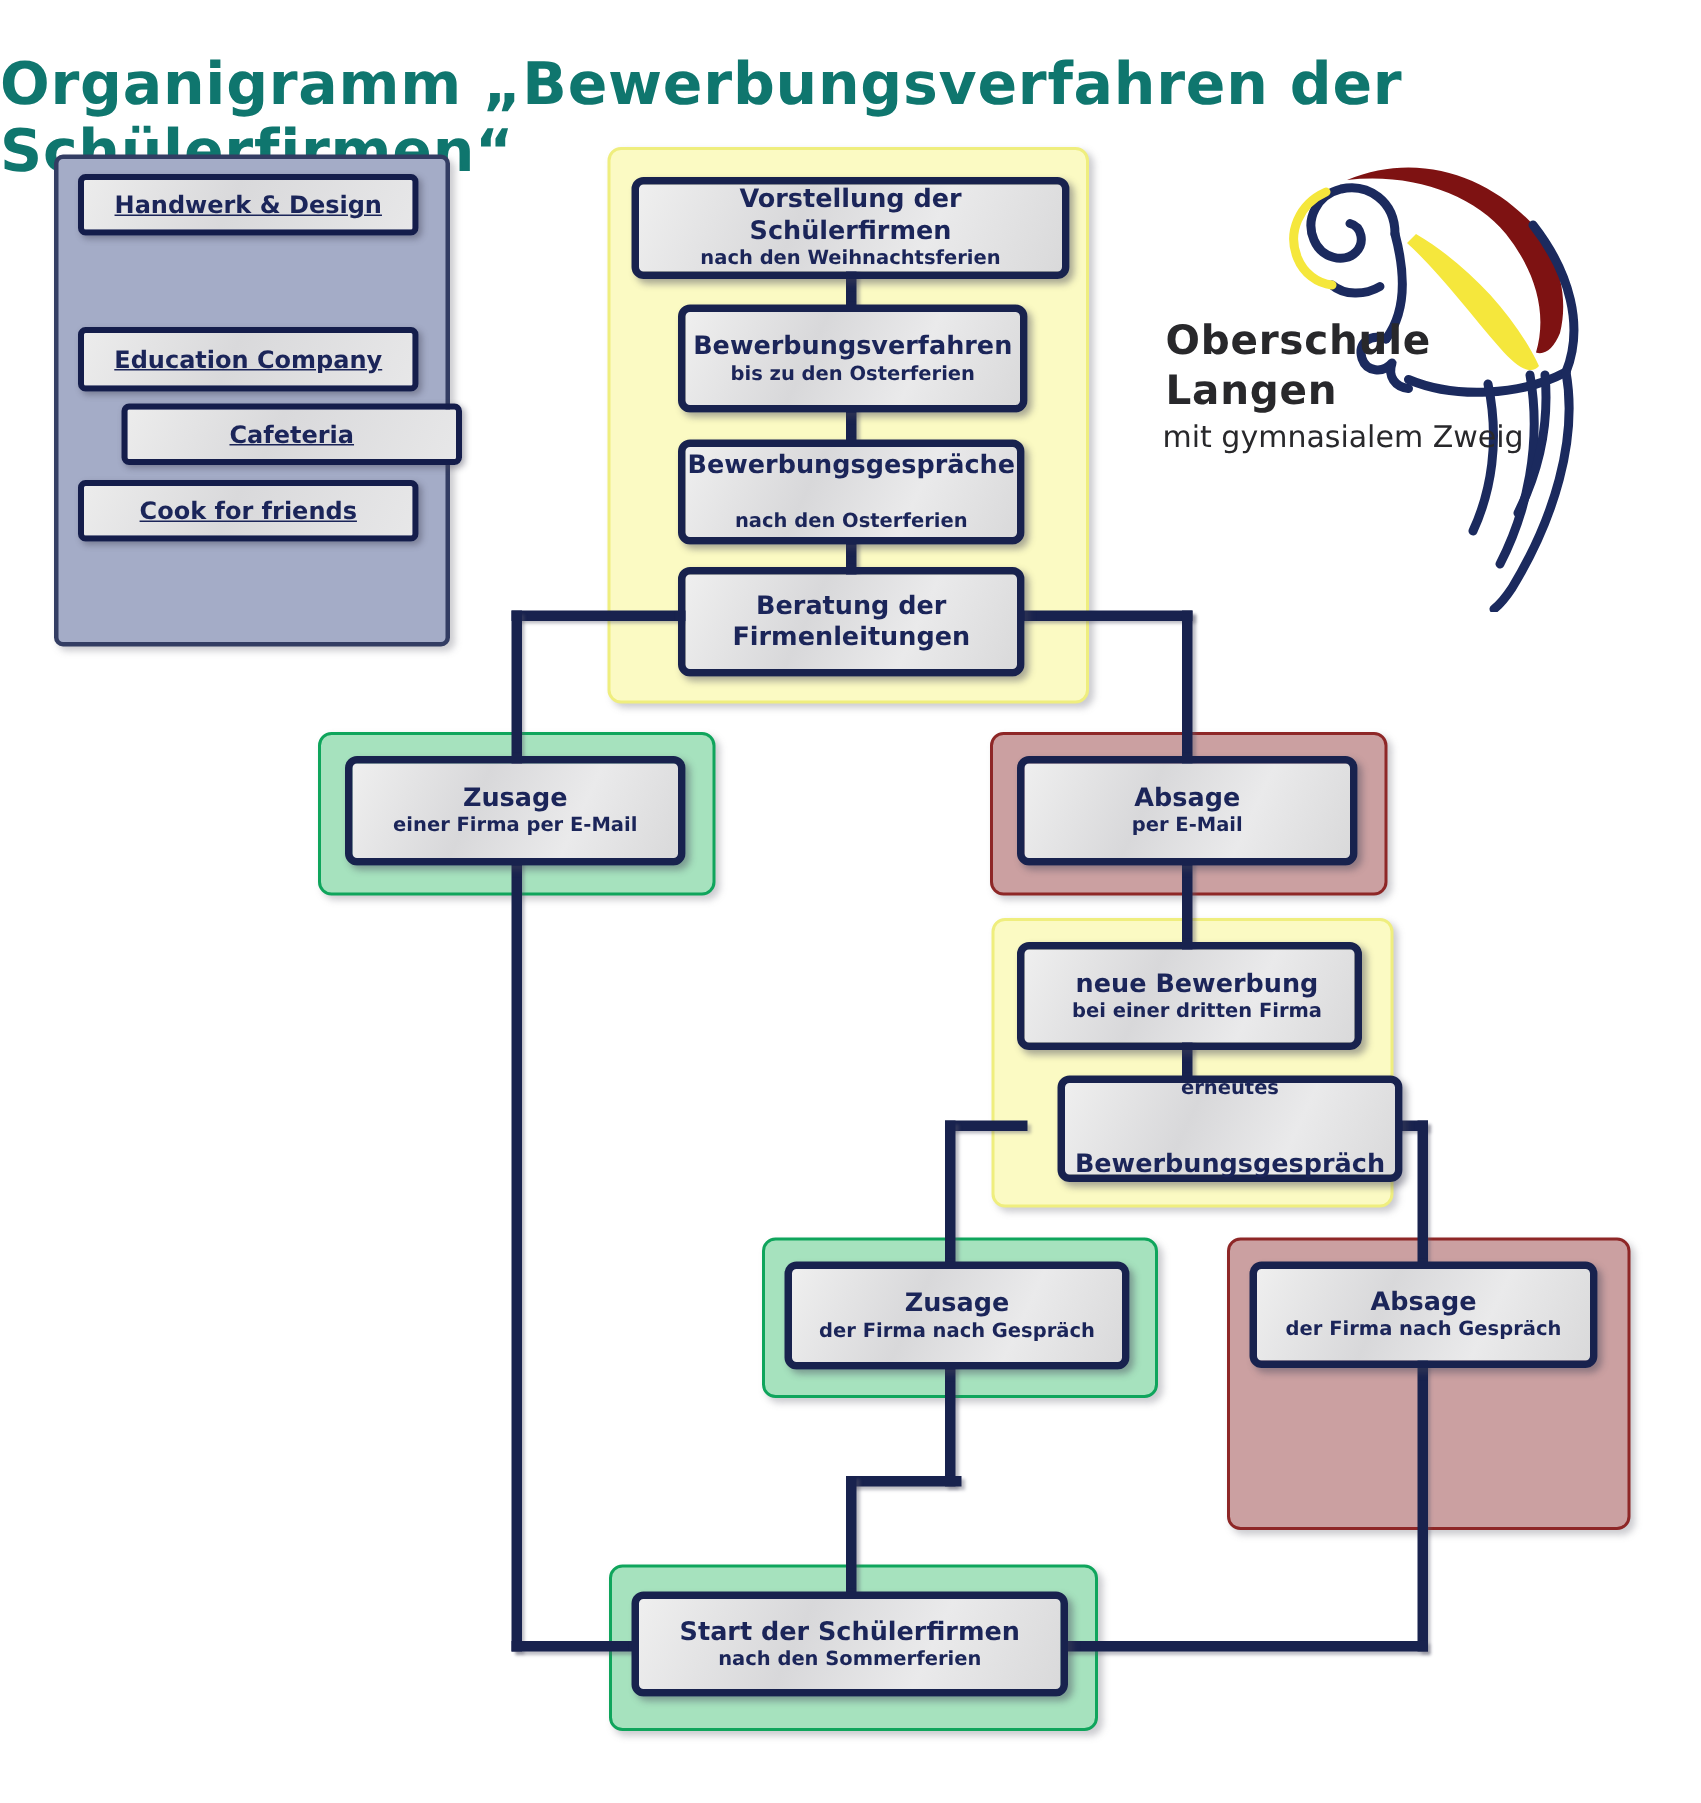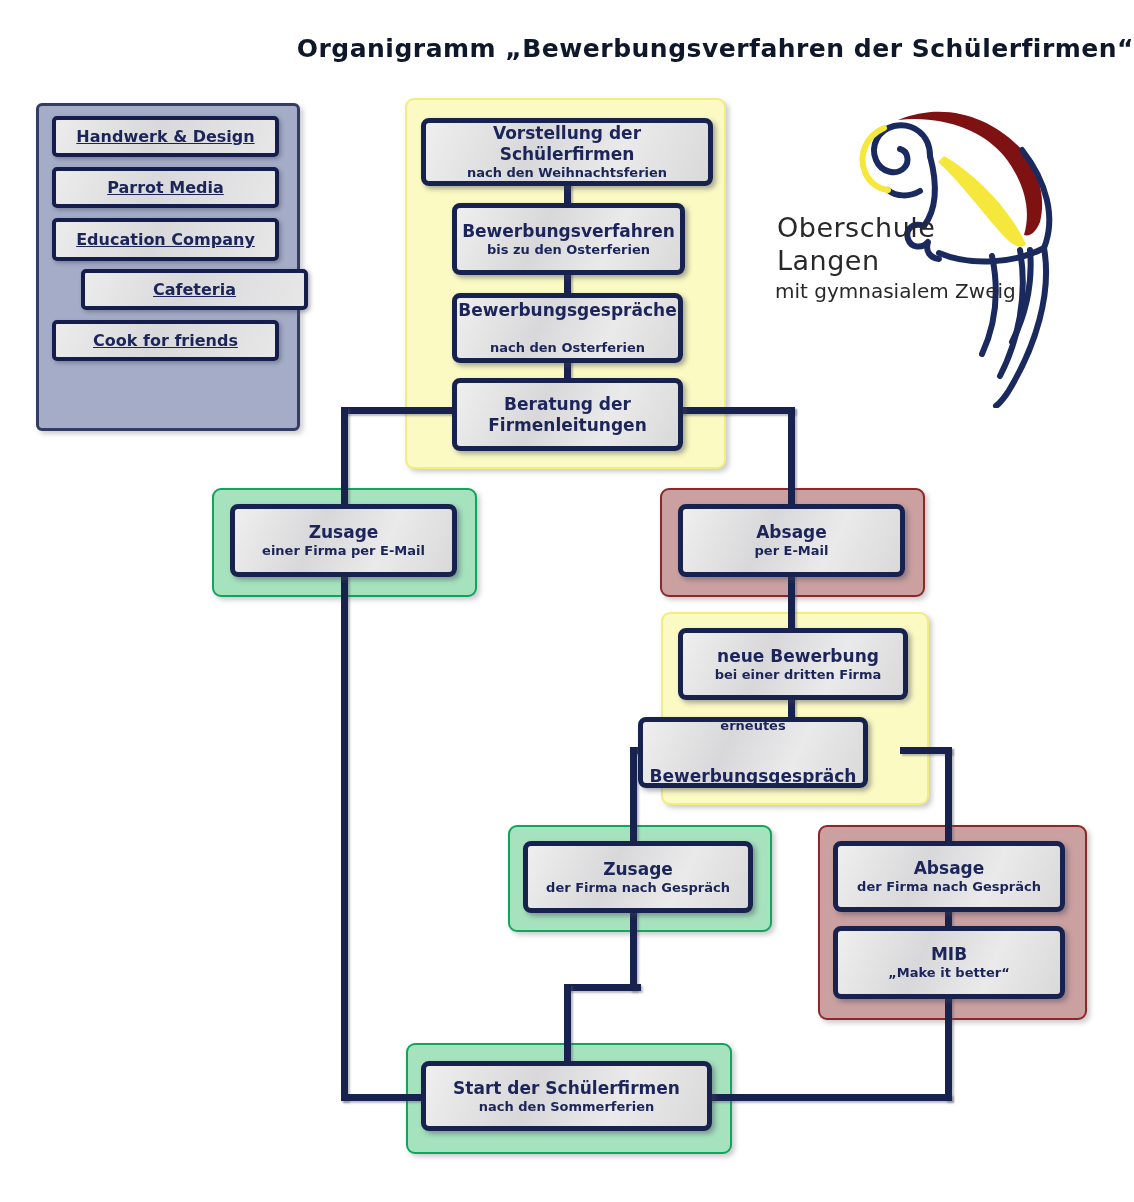"Organigramm „Bewerbungsverfahren der" .title { color: #0f172a -> #0f766e; font-size: 25px -> 39px; text-align: right -> left }
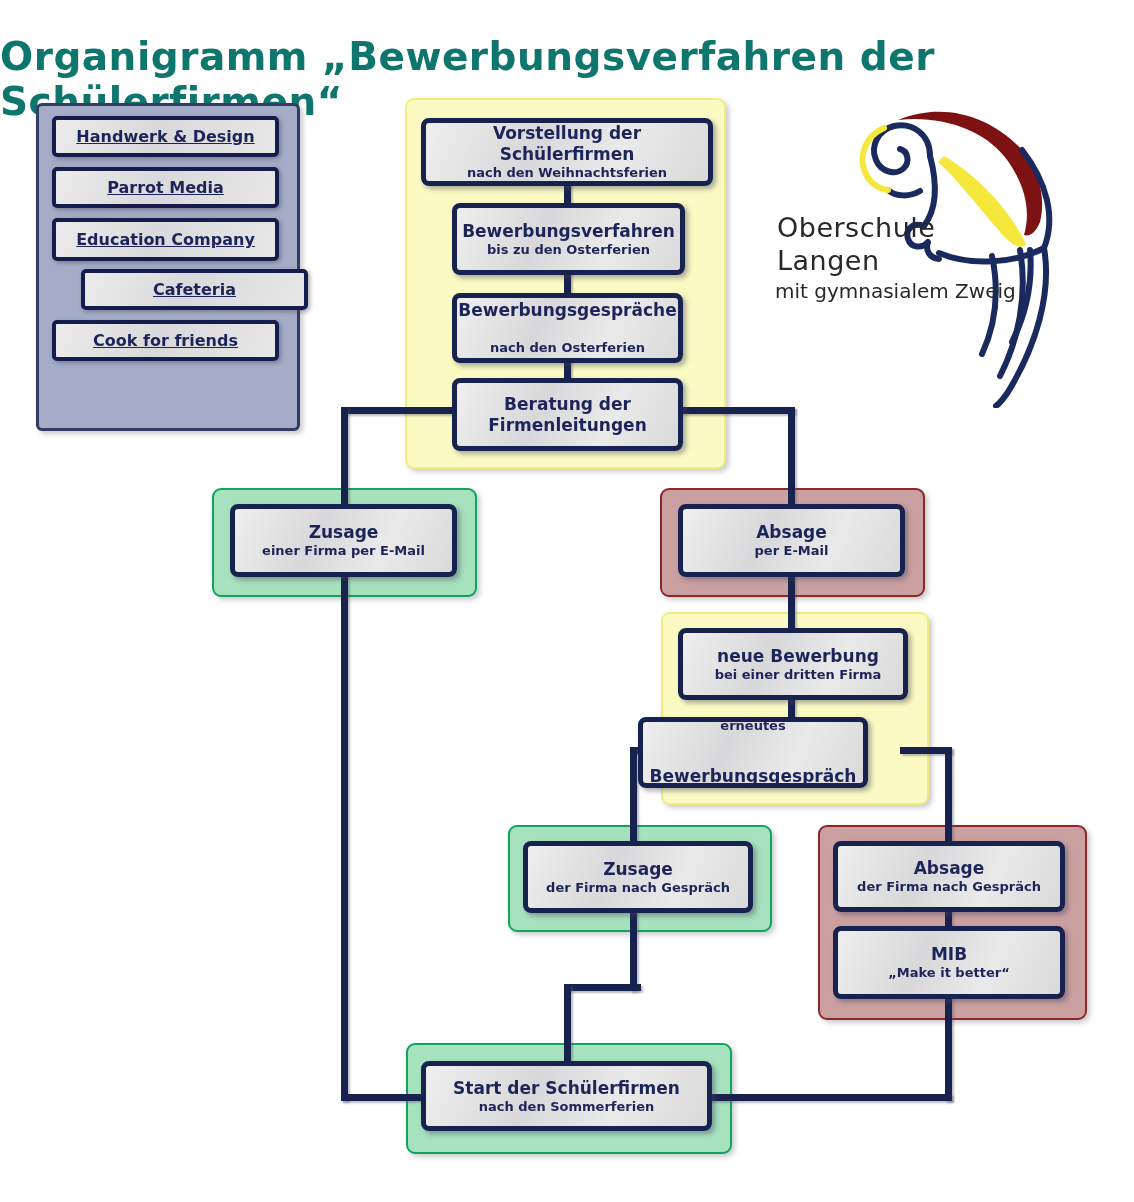"Parrot Media" div.sideitem { html: <div> <span>Parrot Media</span> </div> -> none }
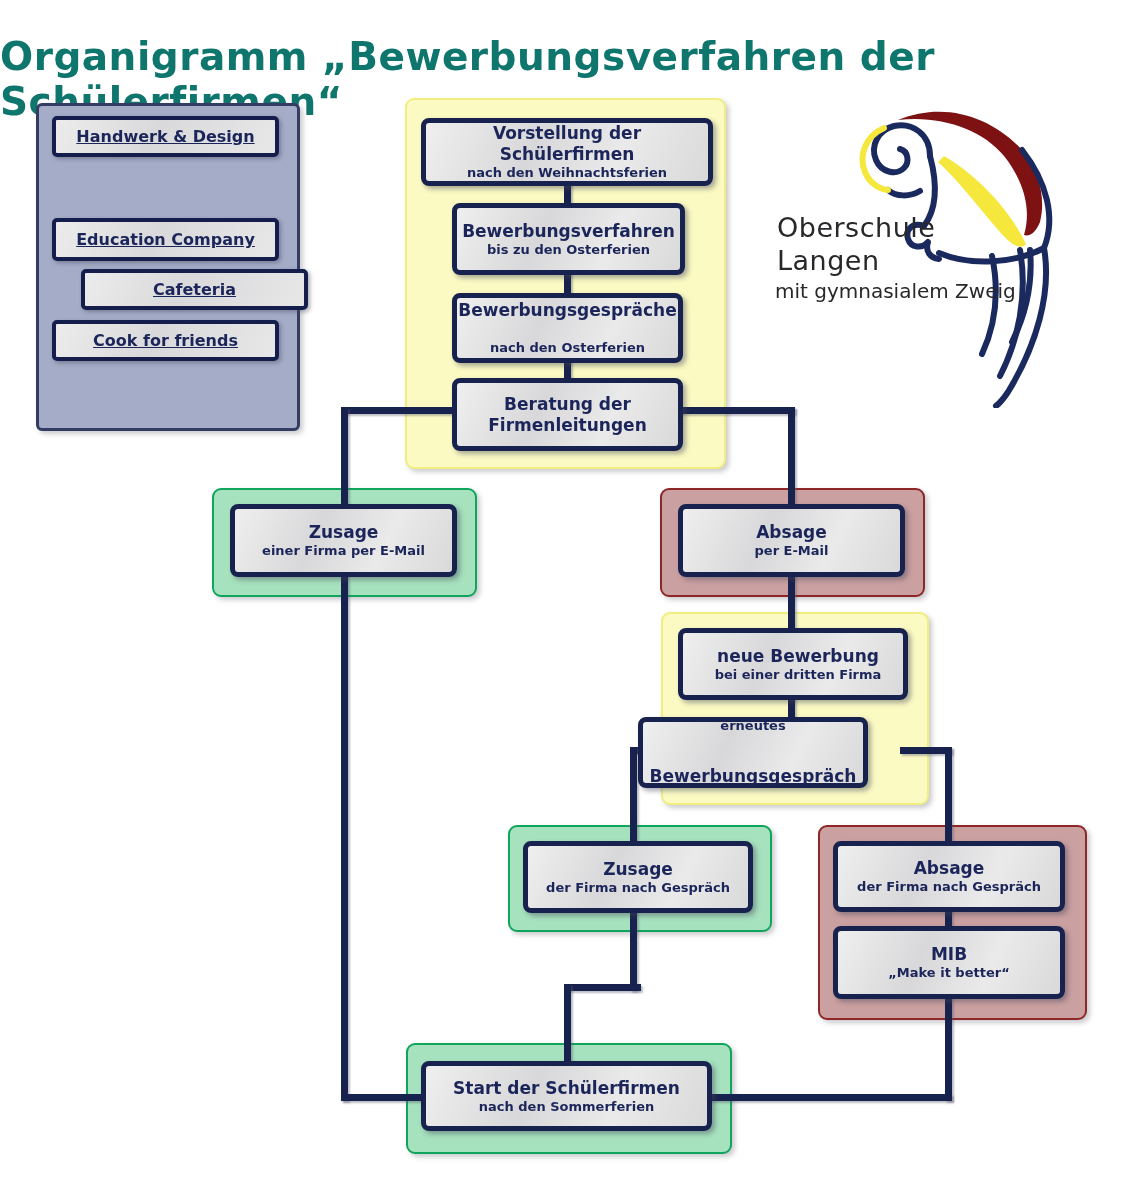"Oberschule" .logo-big { font-weight: normal -> bold }
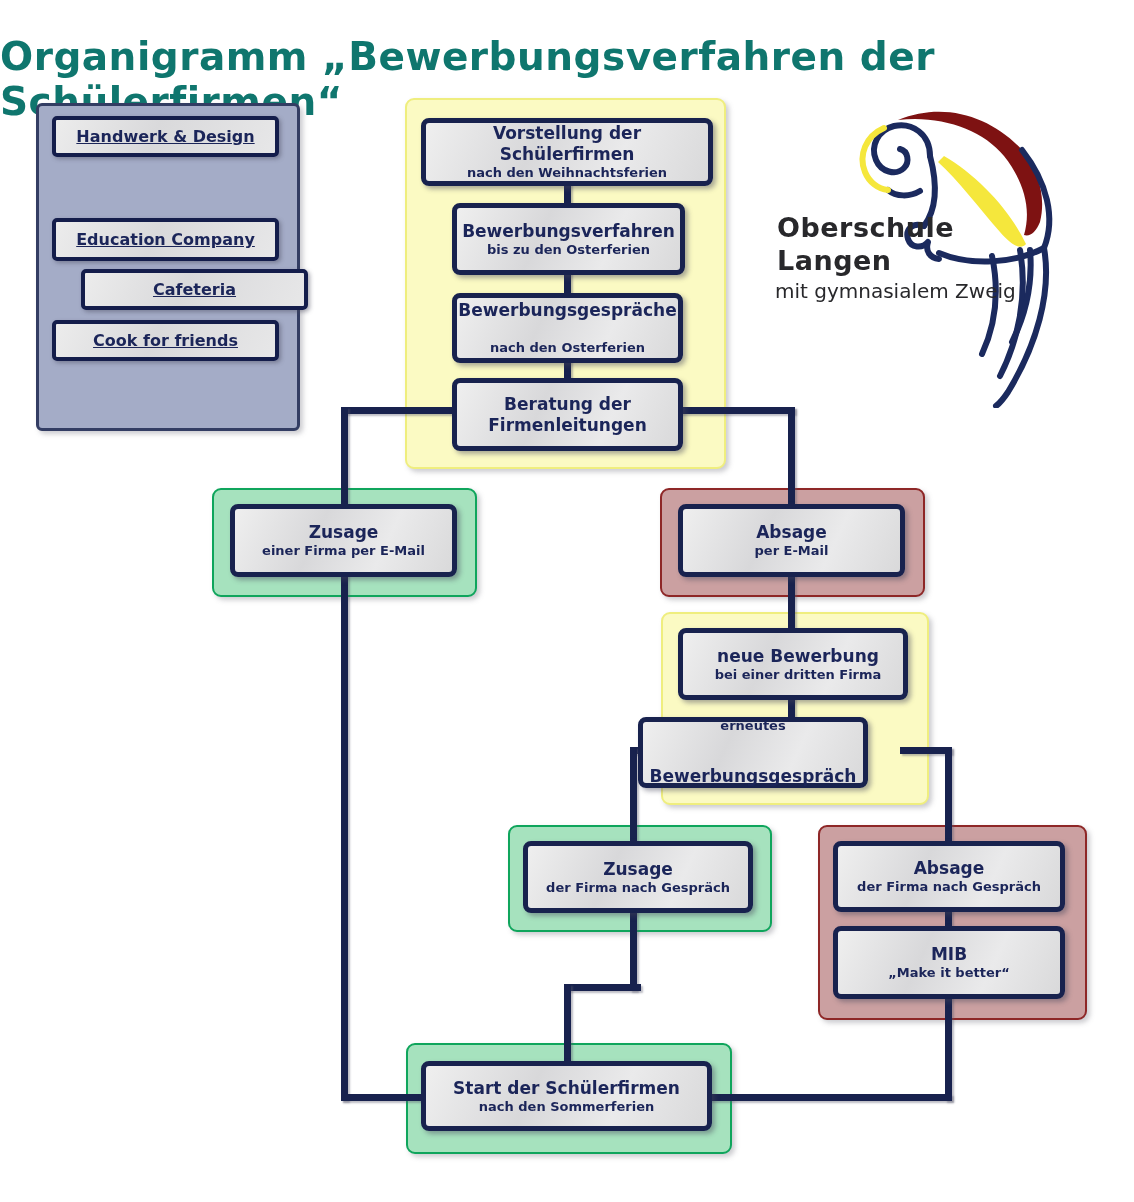"erneutes" div.node { left: 638px -> 705px }
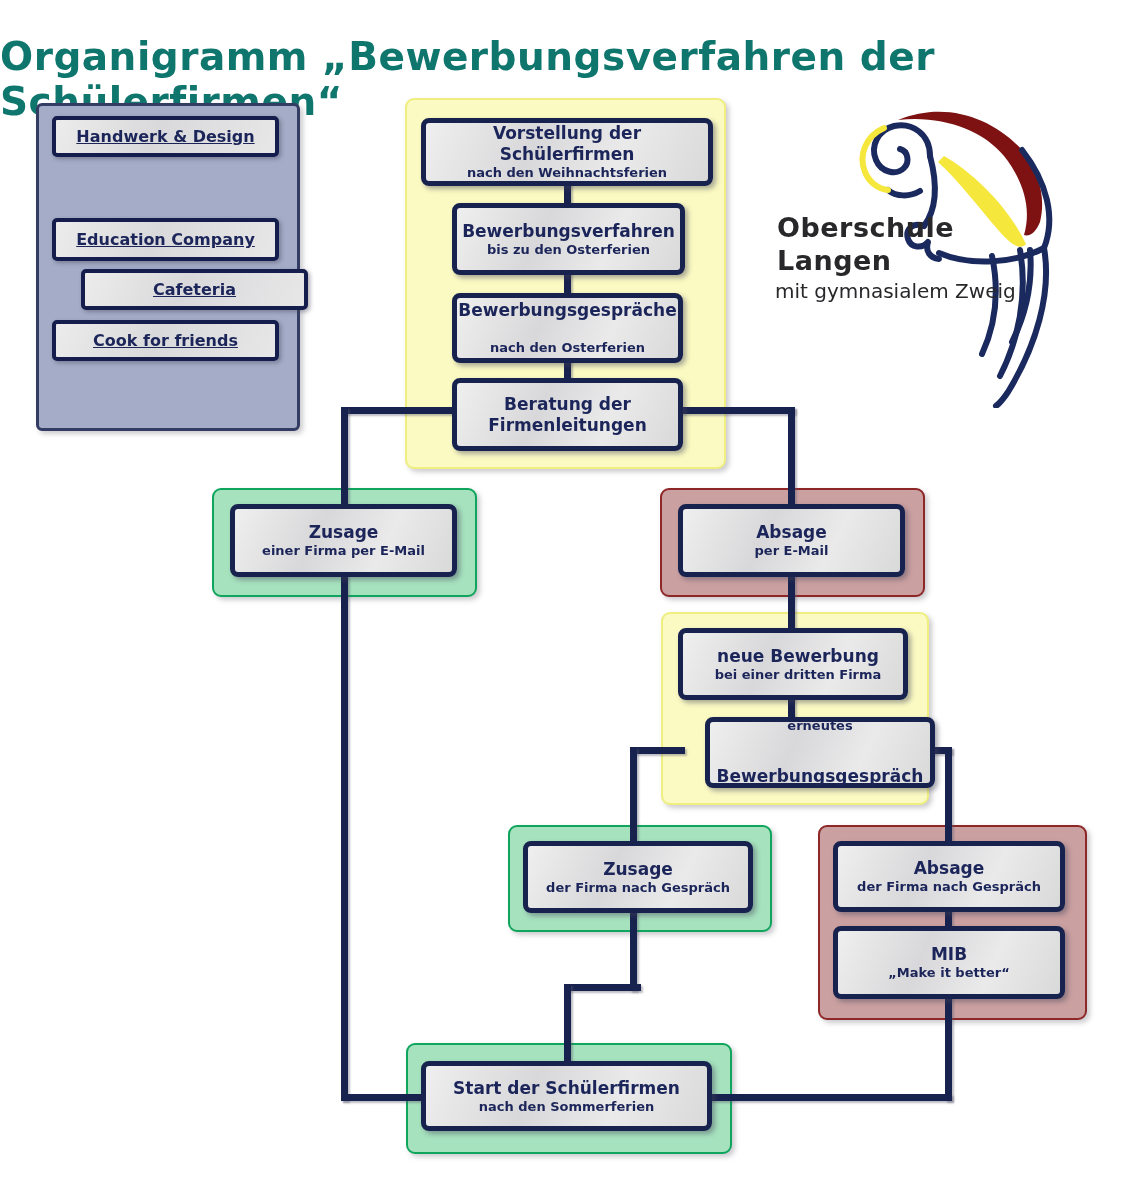"MIB" div.node { html: <div> <div>MIB</div> <div>„Make it better“</div> </div> -> none }
